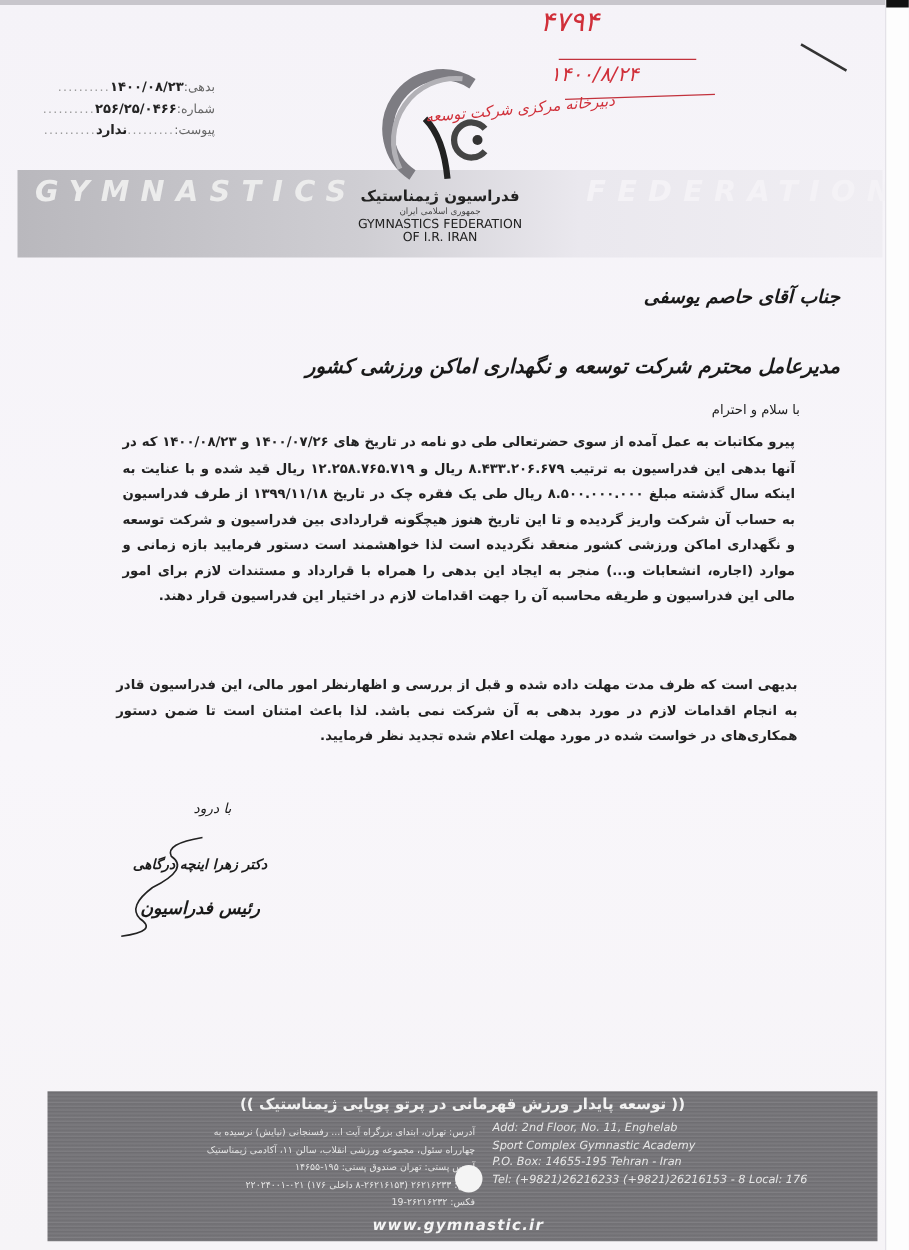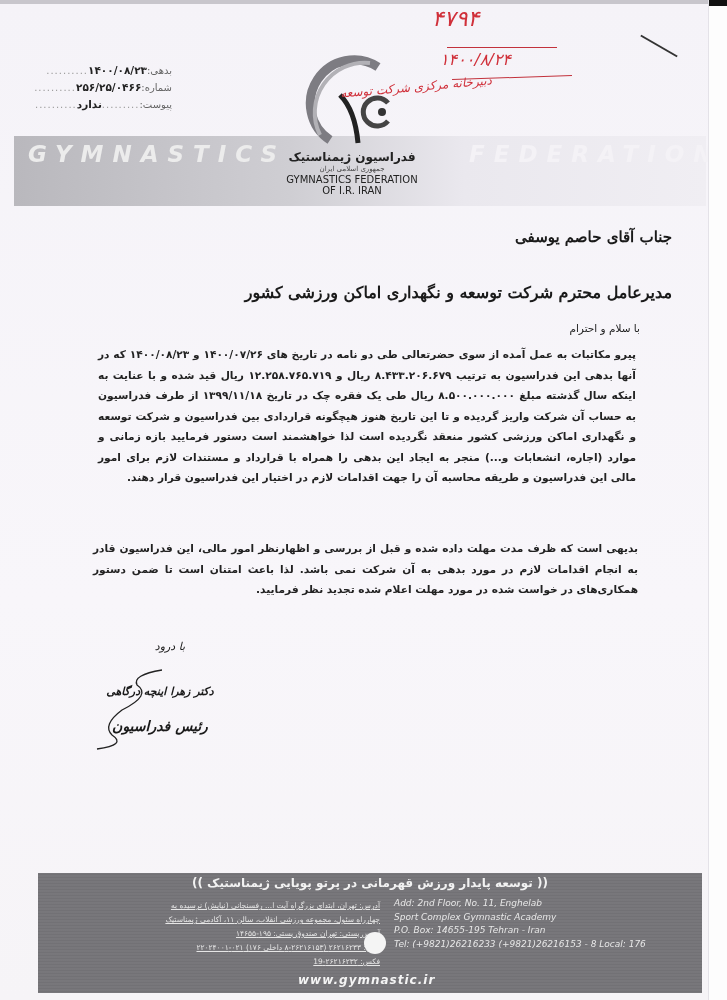"جناب آقای حاصم یوسفی" .addressee { font-style: none -> italic }
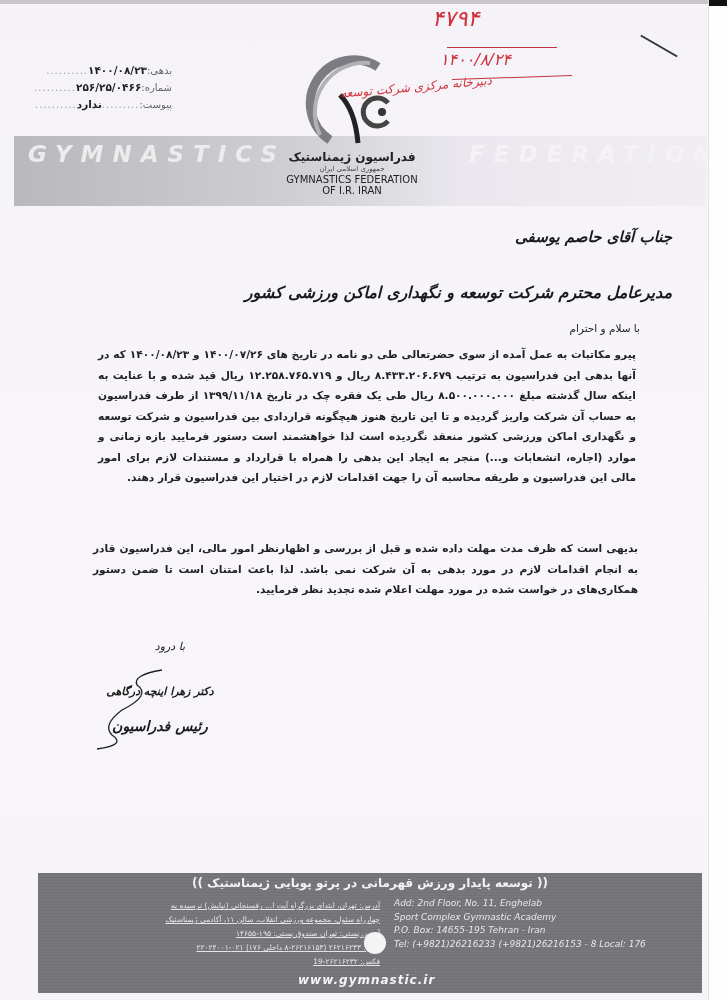"آدرس: تهران، ابتدای بزرگراه آیت" .footer .addr-fa { text-decoration: underline -> none }
